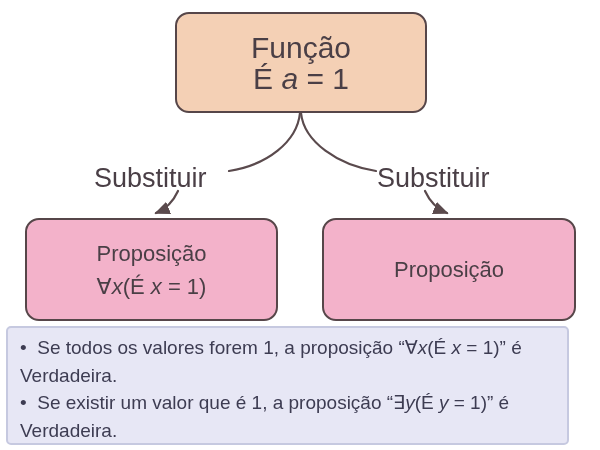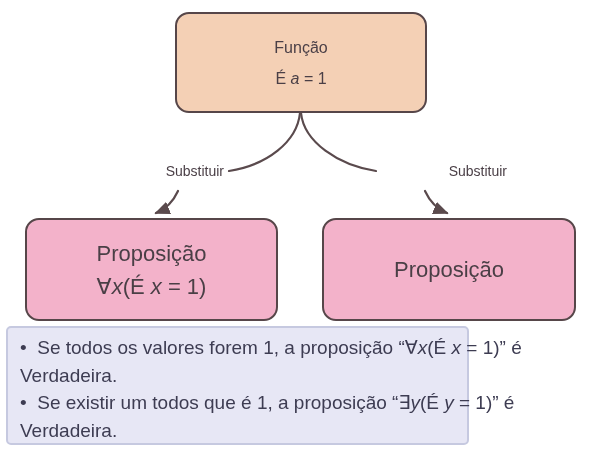"Função" #top-box { font-size: 16px -> 30px }
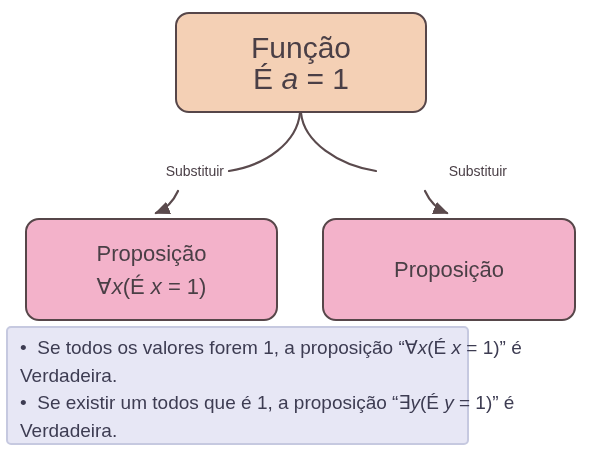"Substituir" .edge-label { font-size: 14px -> 27px; text-align: right -> left }
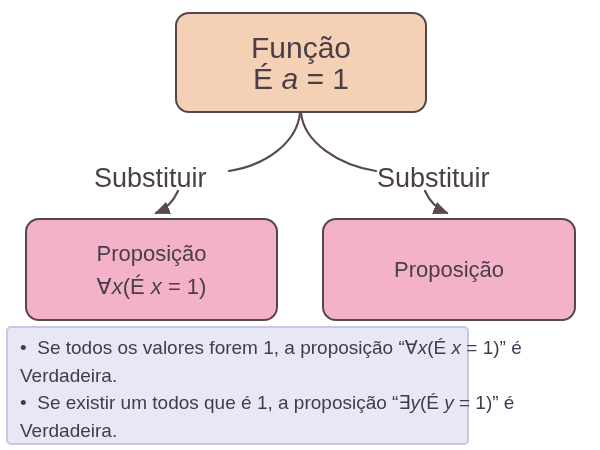"• Se todos os valores" #note { width: 463px -> 563px }
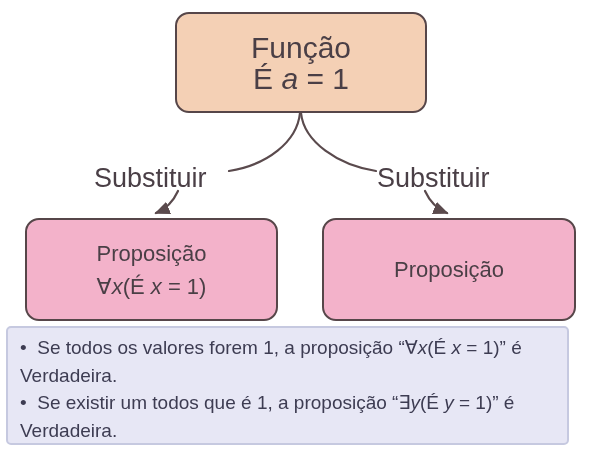"• Se existir um todos" span { text: todos -> valor }
